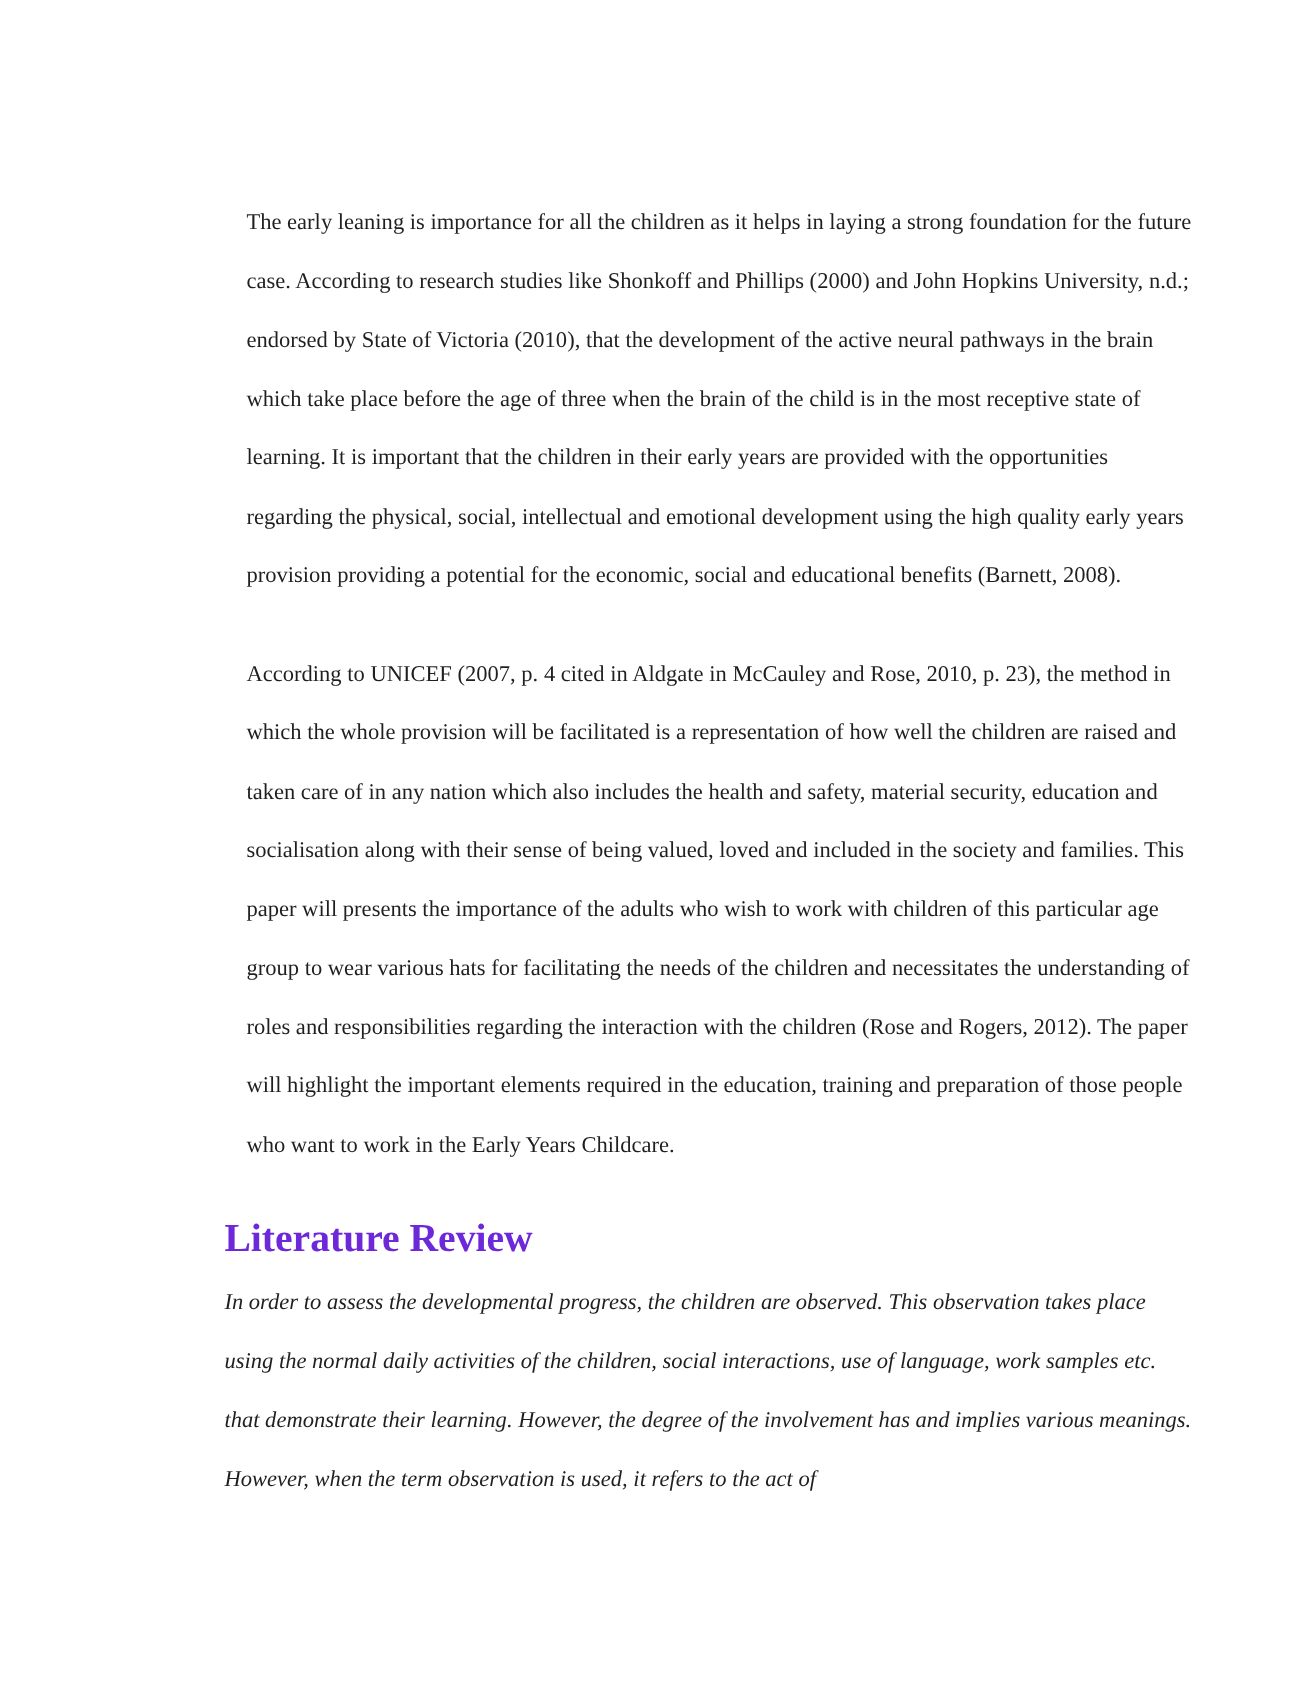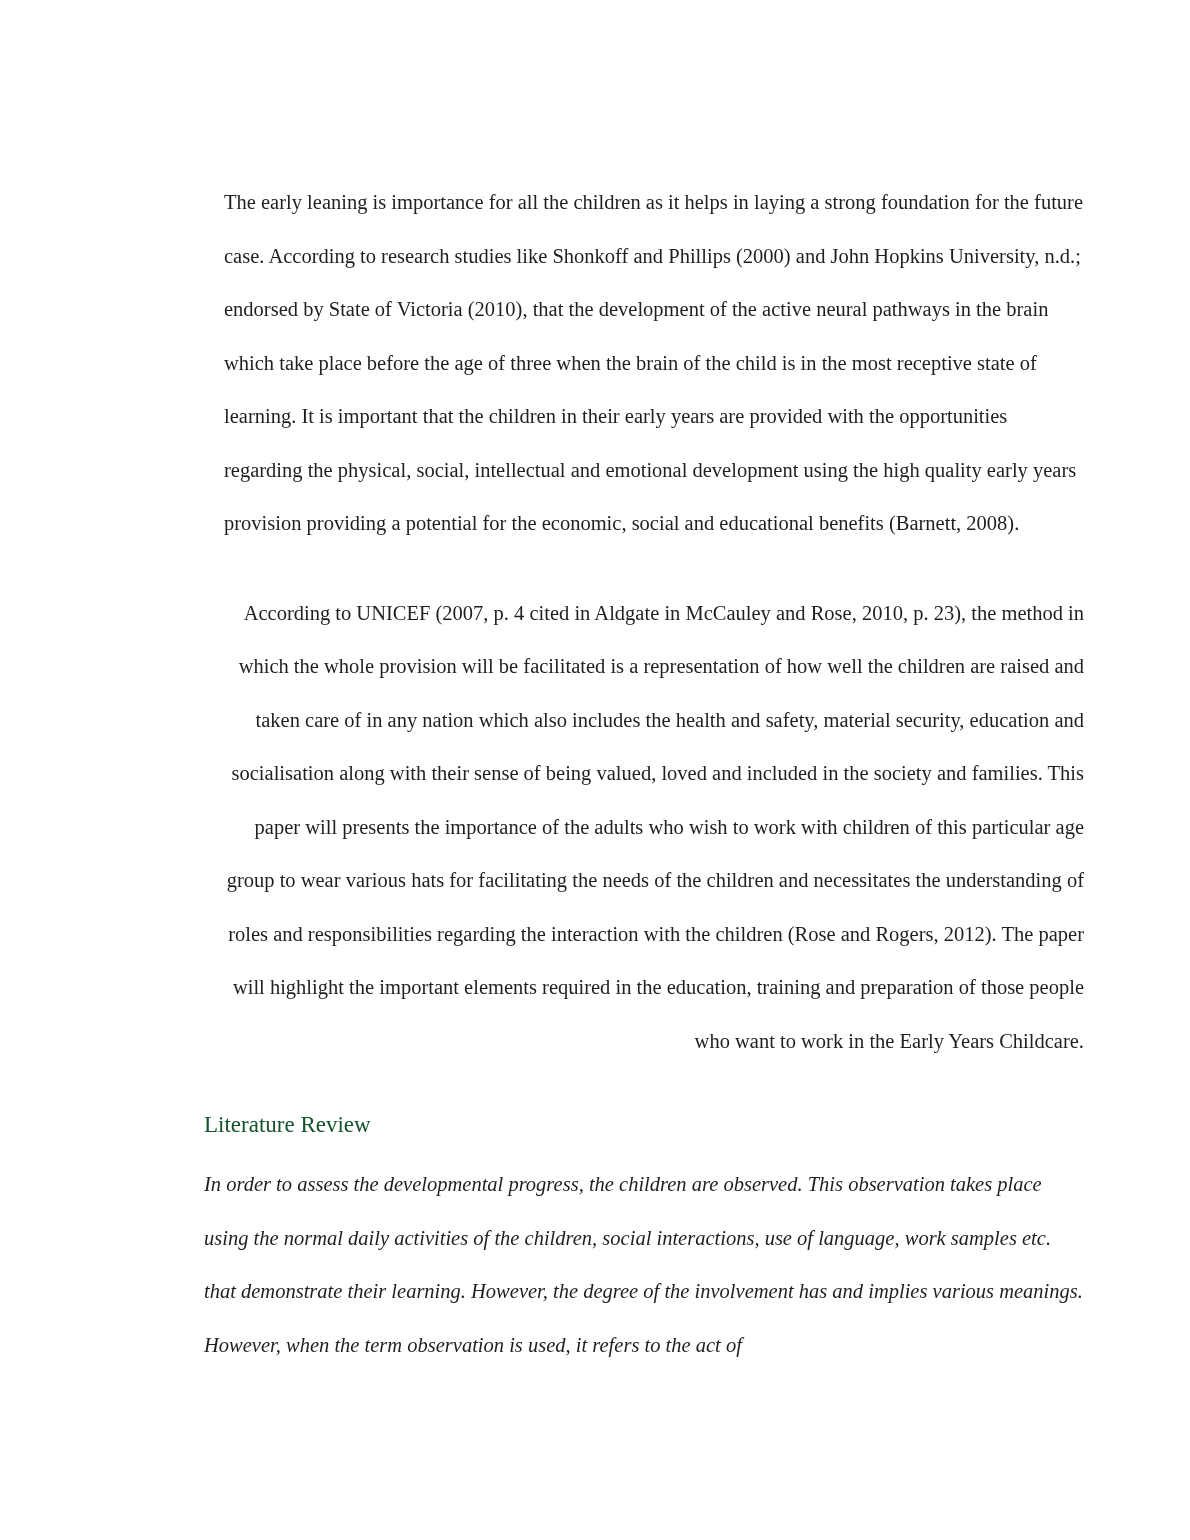"According to UNICEF (2007, p." .para-gap { text-align: right -> none }
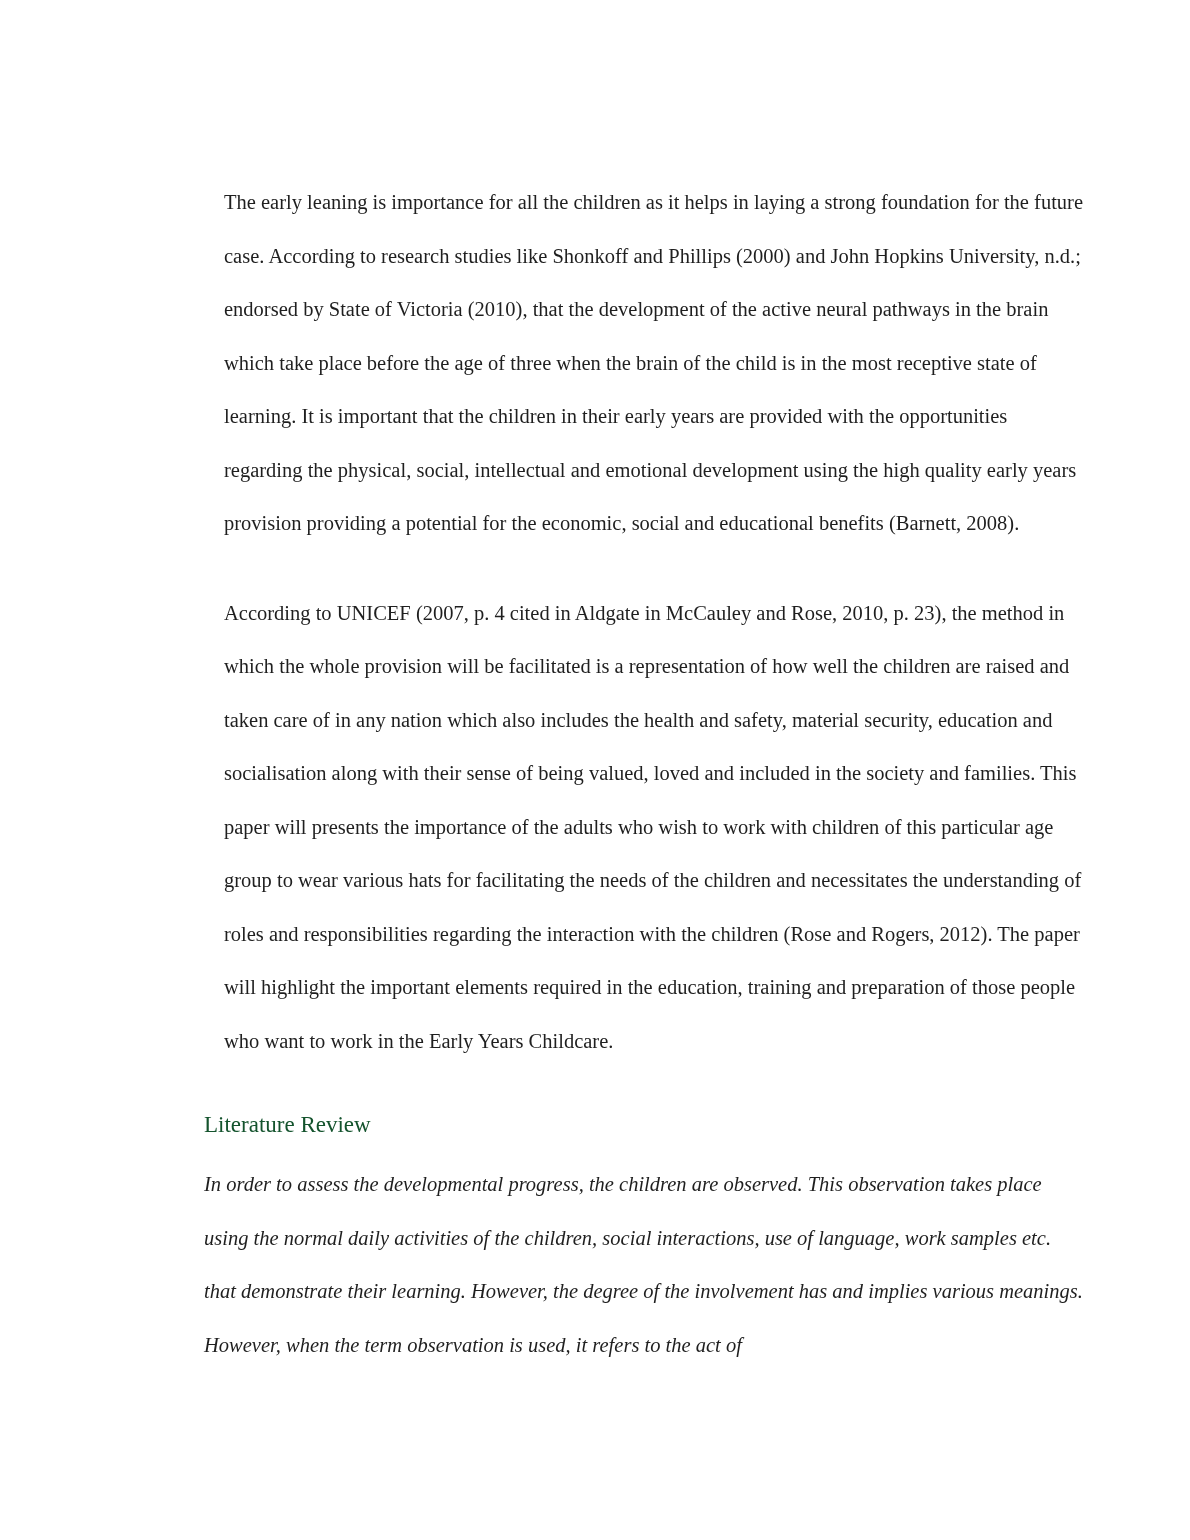"Literature Review" .section-heading { color: #14532d -> #6d28d9; font-size: 23px -> 36px; font-weight: normal -> bold }
